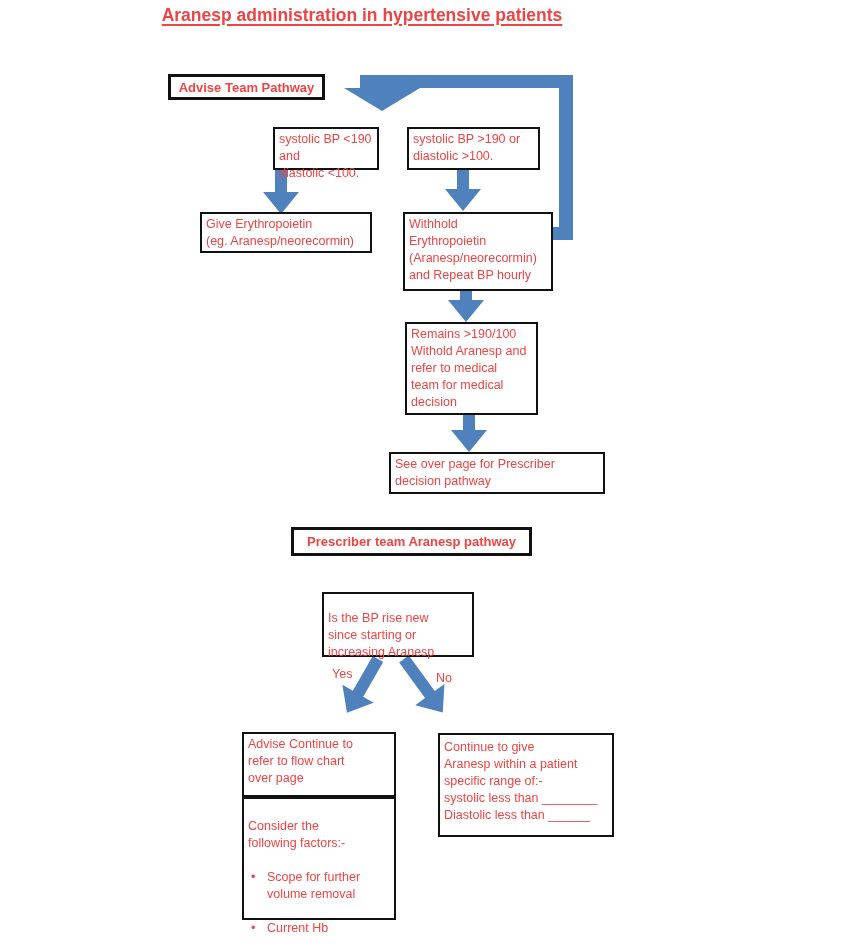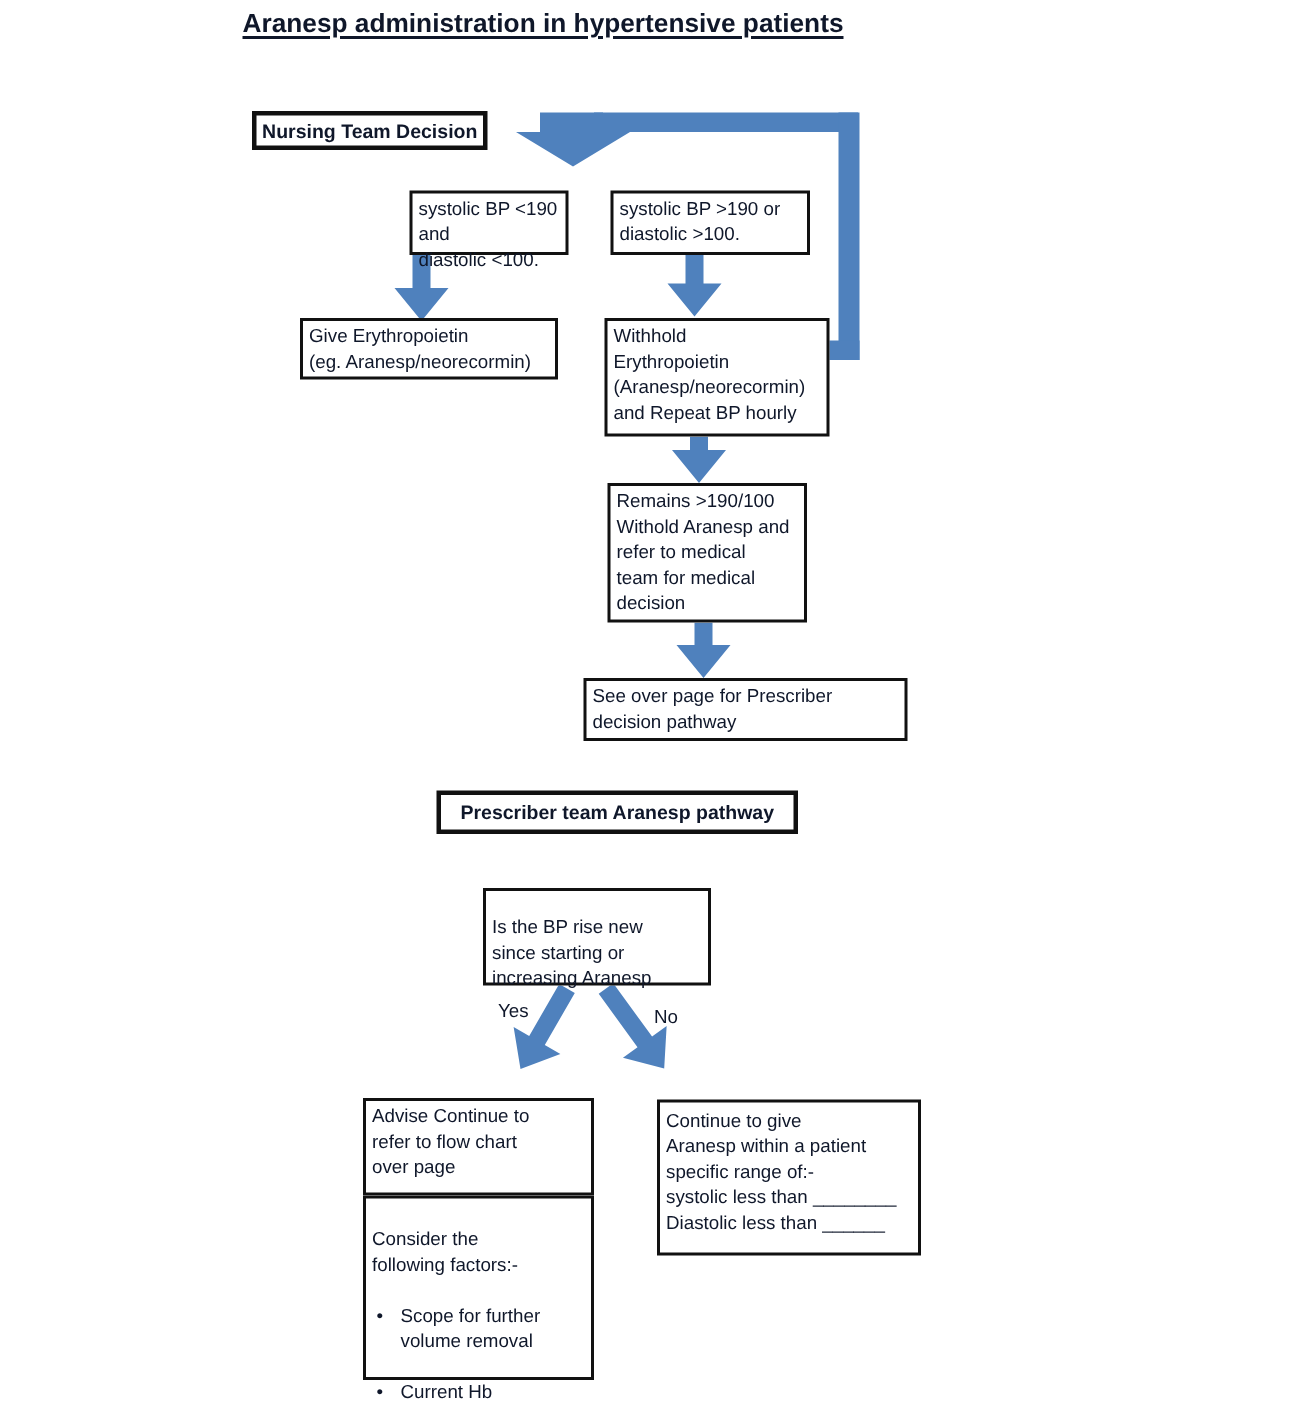"Aranesp administration in hypertensive" .canvas { color: #0f172a -> #ef4444 }
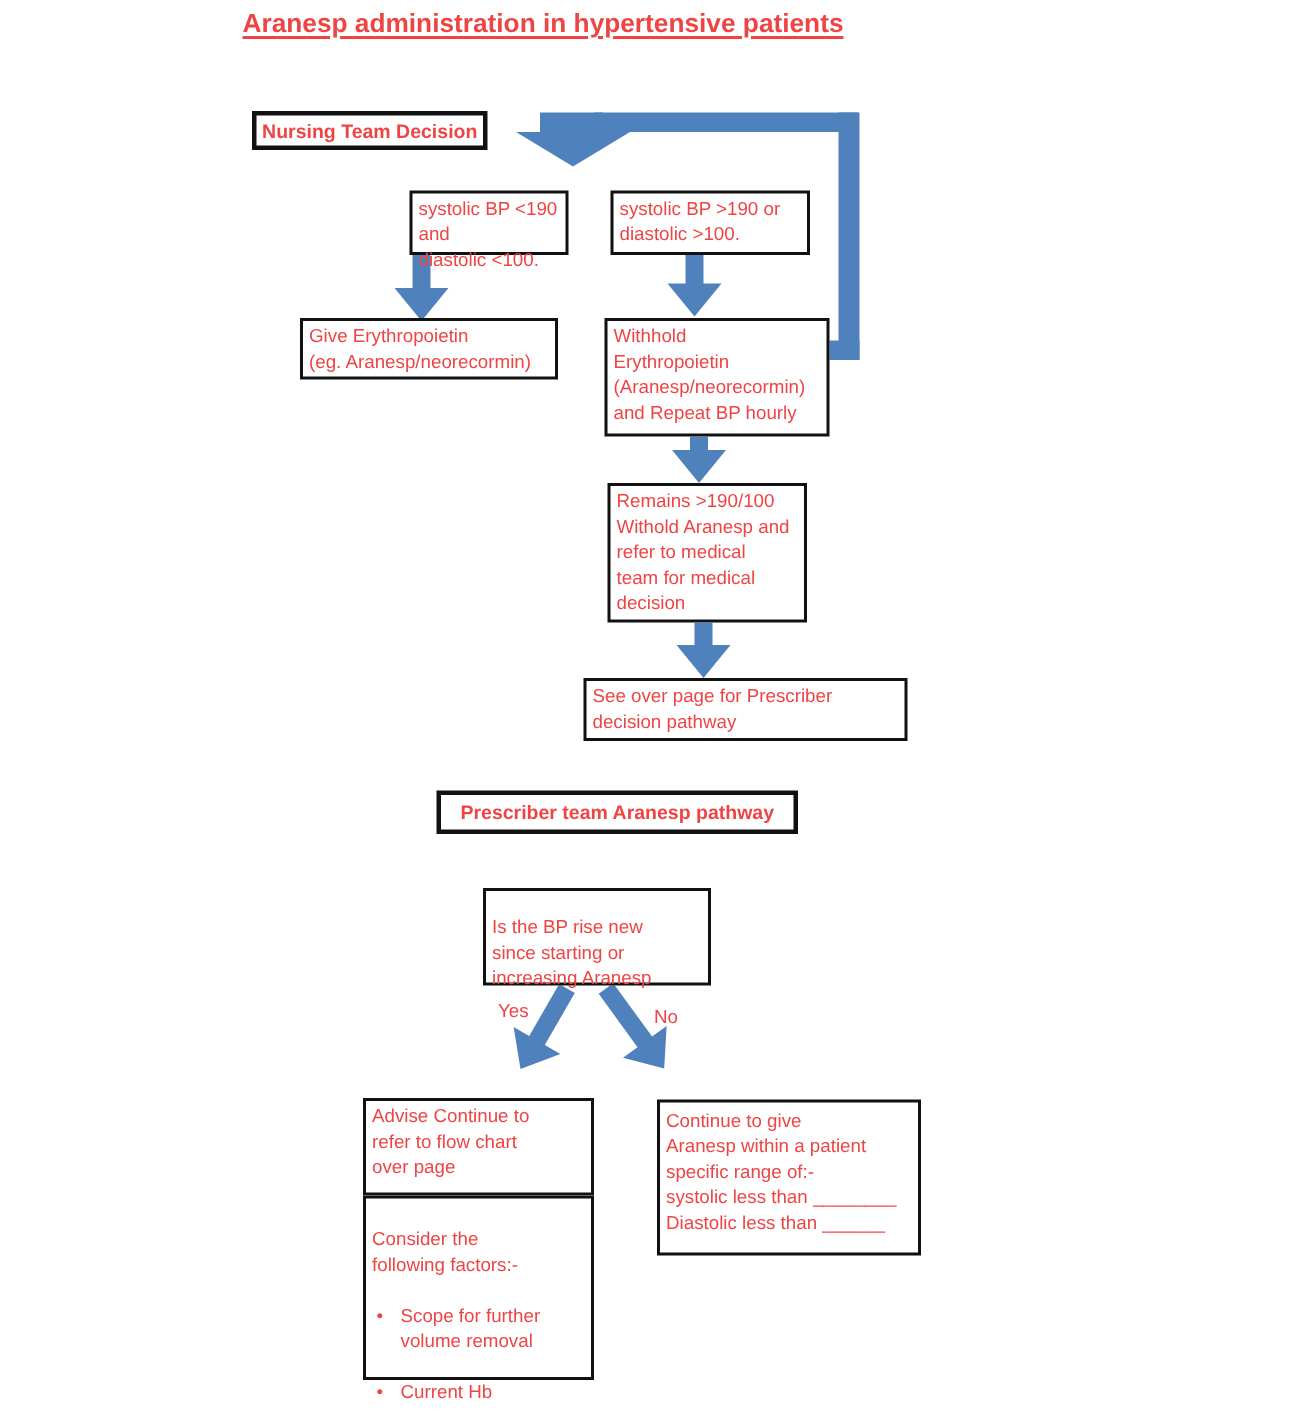"Nursing Team Decision" div.box { text: Nursing Team Decision -> Advise Team Pathway }
